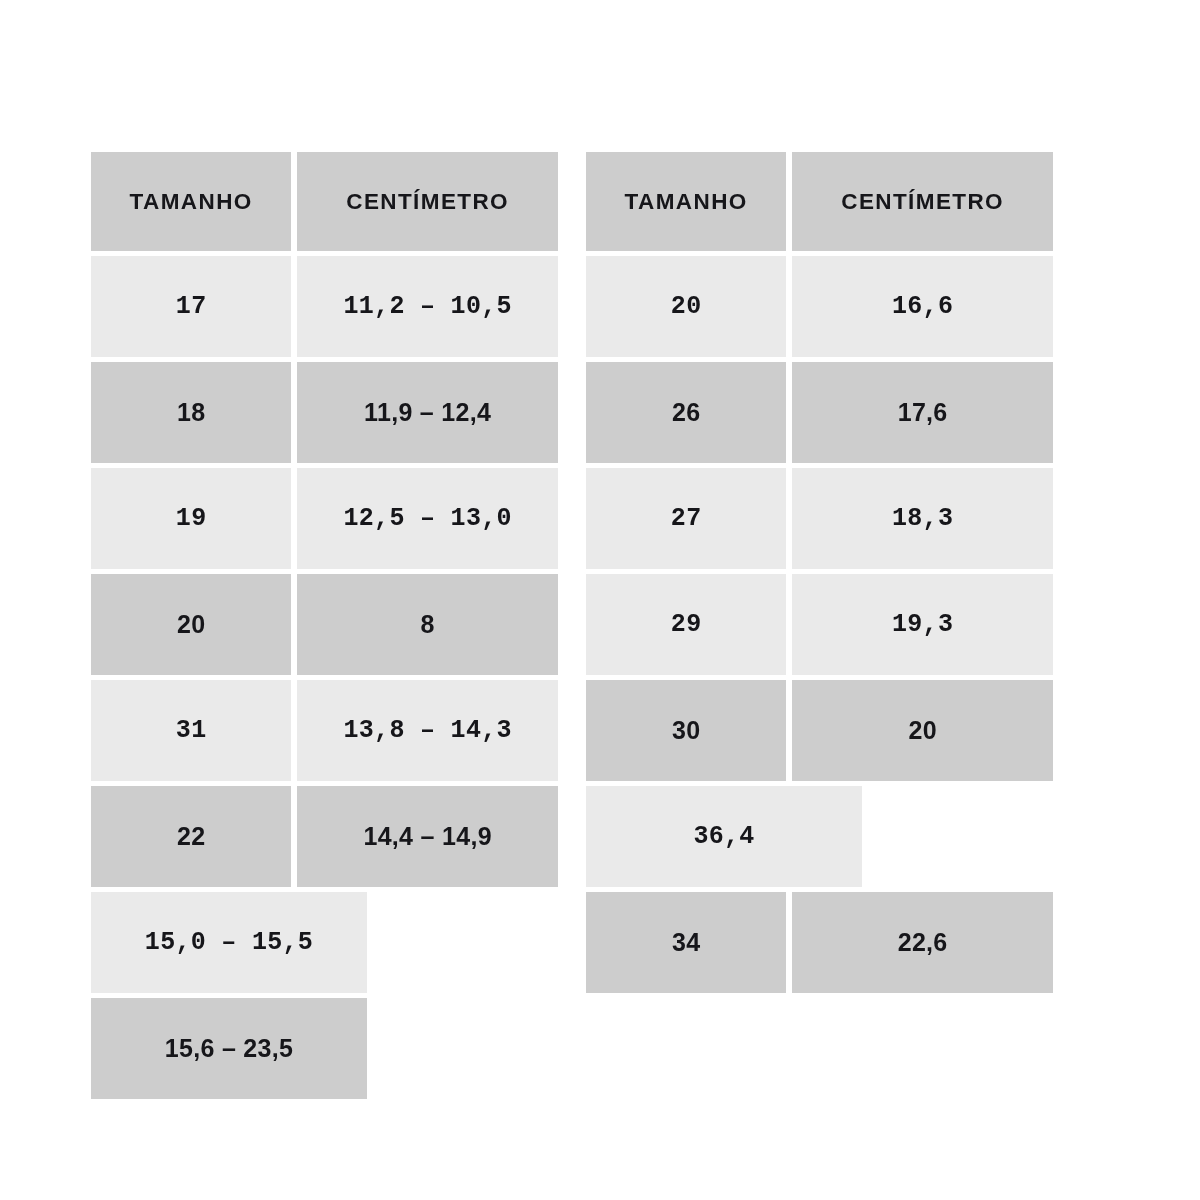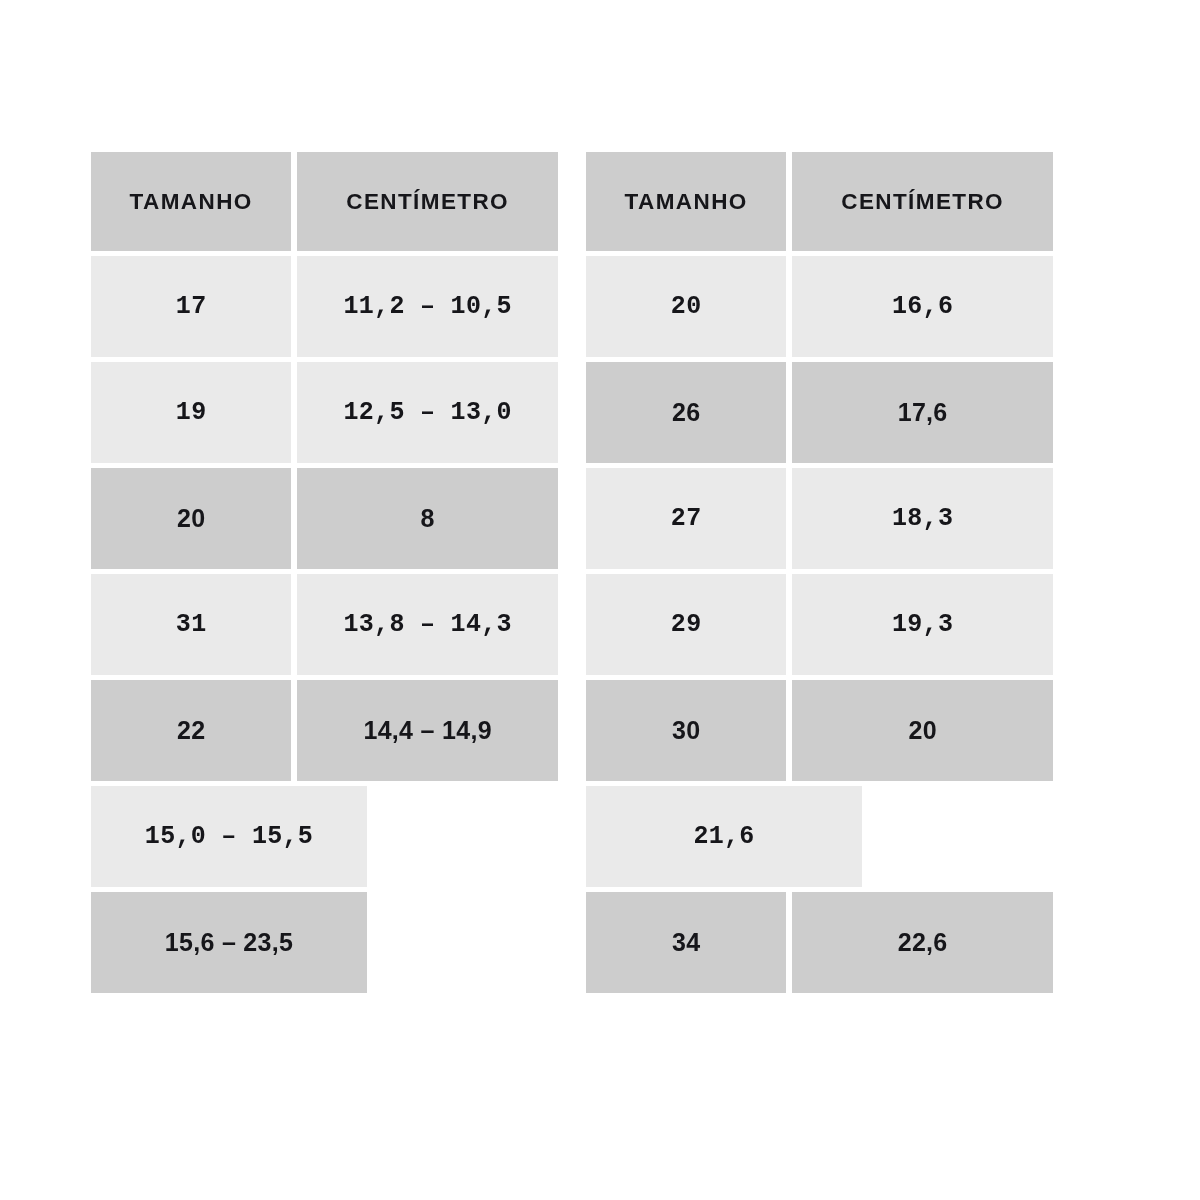"18" div.table-row { html: none -> <div> <div>18</div> <div>11,9 – 12,4</div> </div> }
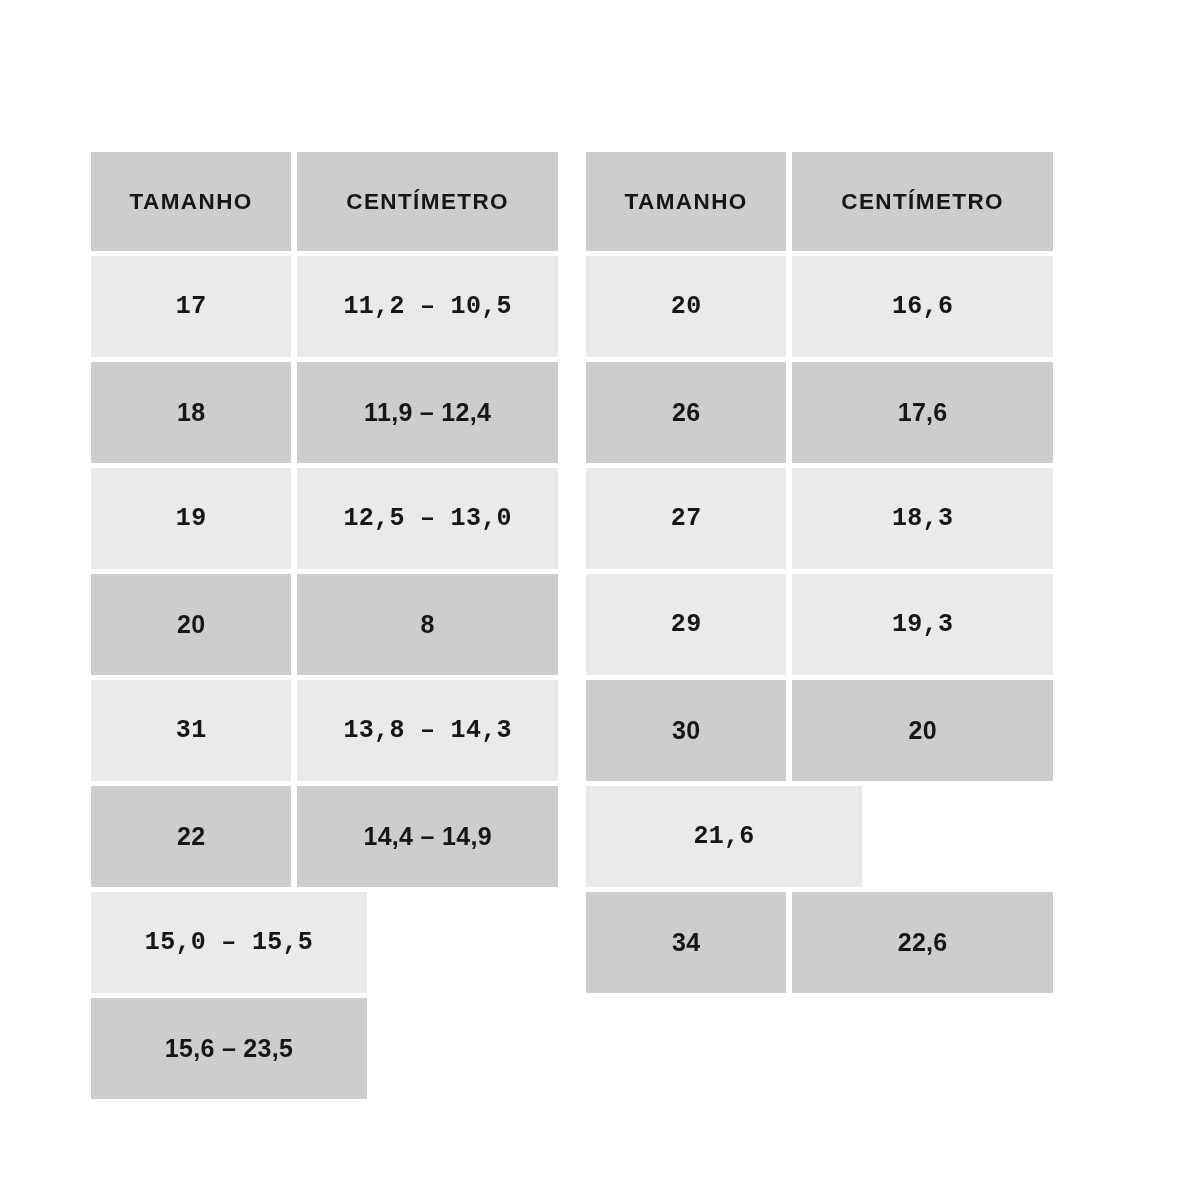"21,6" div.cell { text: 21,6 -> 36,4 }
